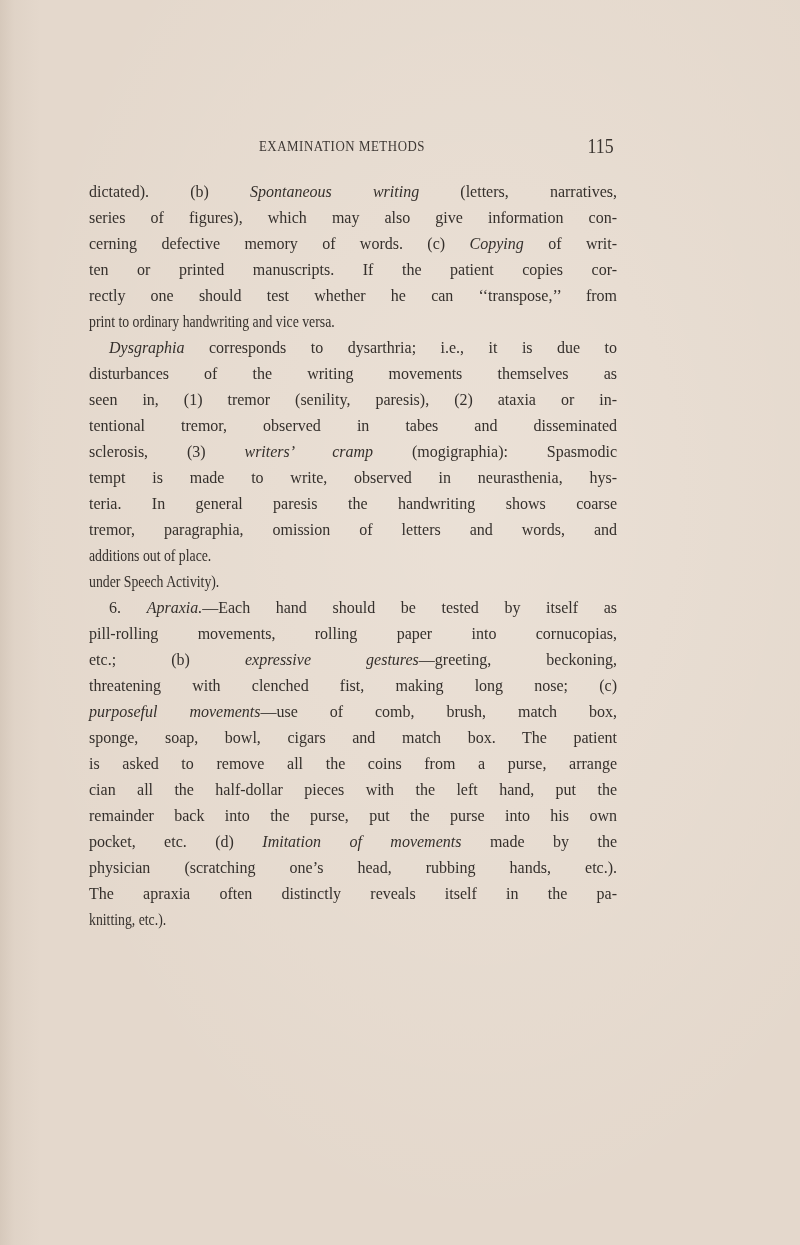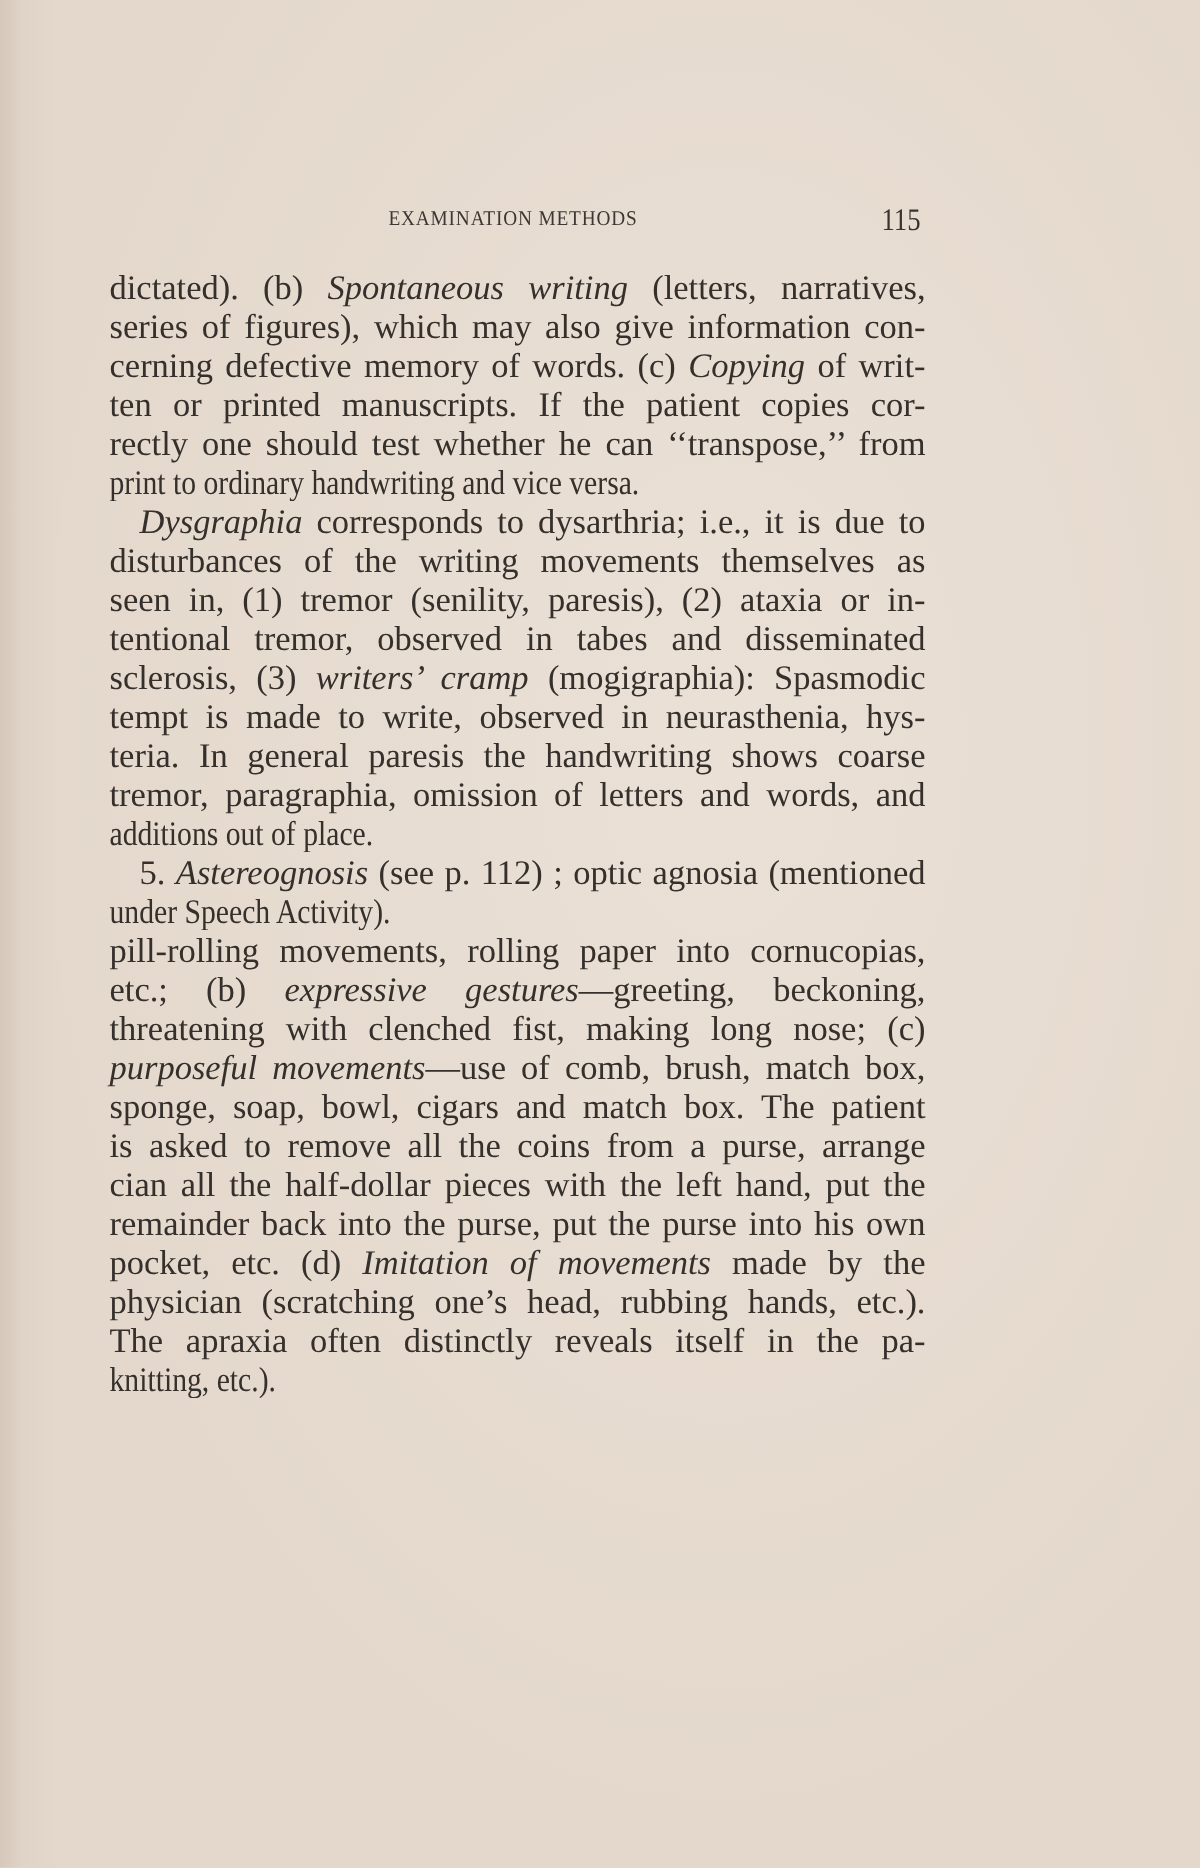"dictated). (b) Spontaneous writing" .line { font-size: 23px -> 16px; margin-left: none -> 16px }
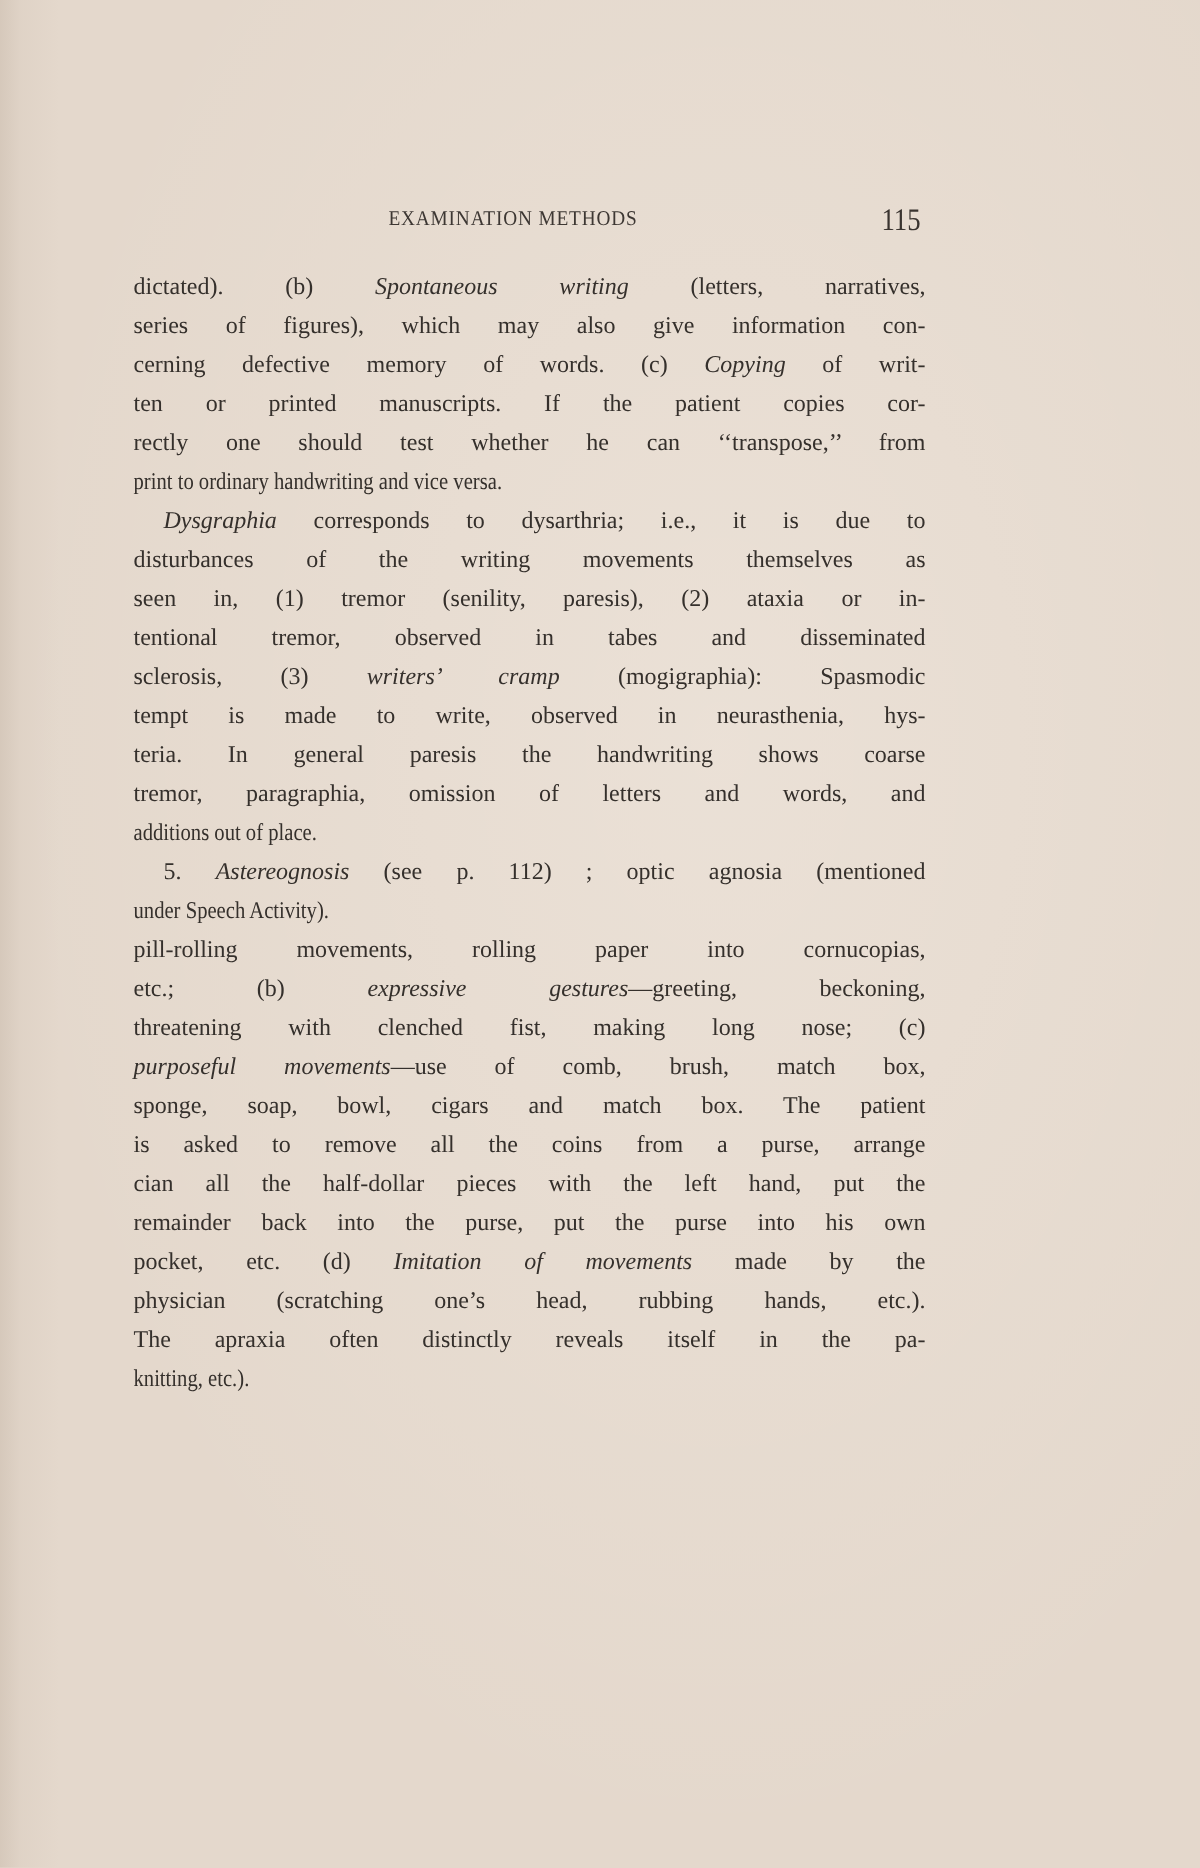"5. Astereognosis (see p. 112)" div.line { html: <div> <span><span>5. </span><span>Astereognosis</span><span> (see p. 112) ; optic agnosia (mentioned</span></span> </div> -> none }
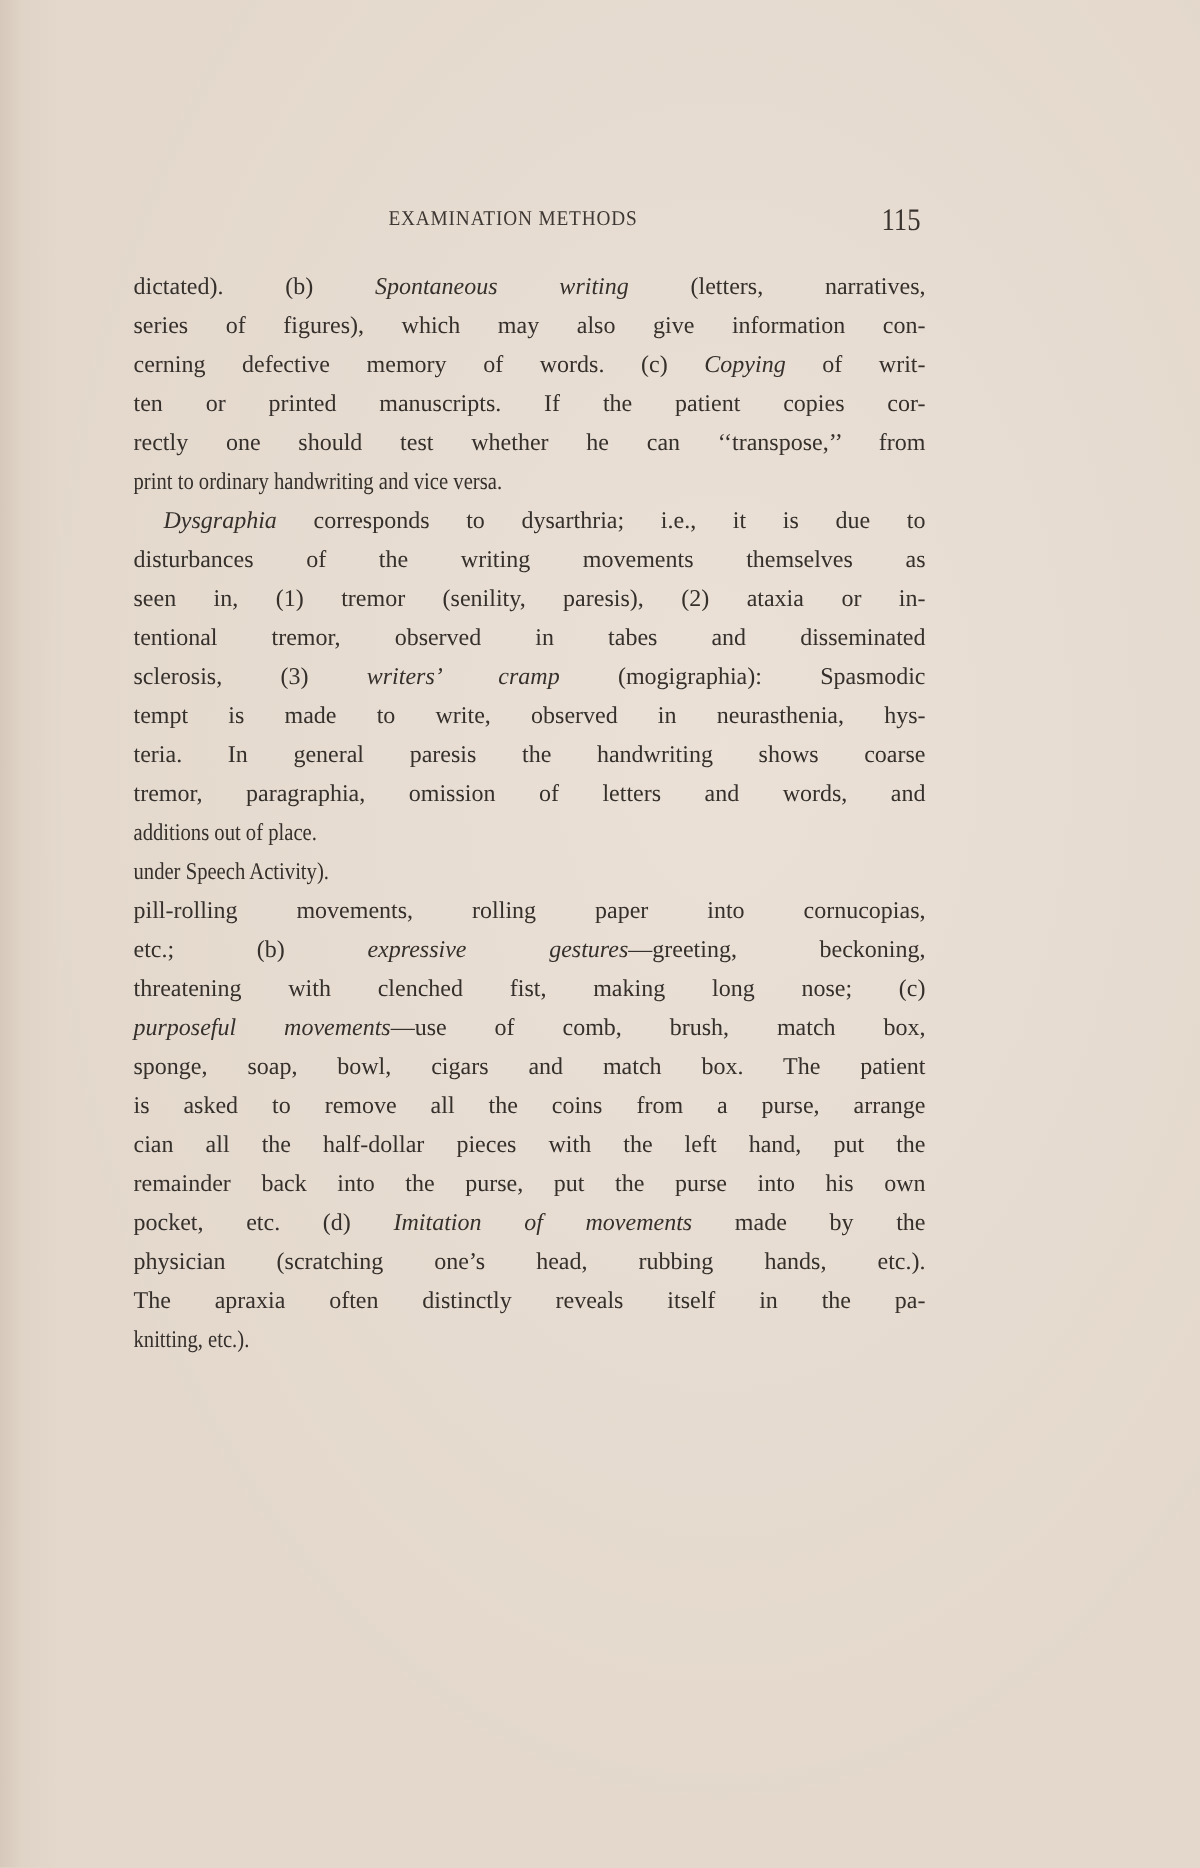"6. Apraxia.—Each hand should be" div.line { html: none -> <div> <span><span>6. </span><span>Apraxia.</span><span>—Each hand should be tested by itself as</span></span> </div> }
